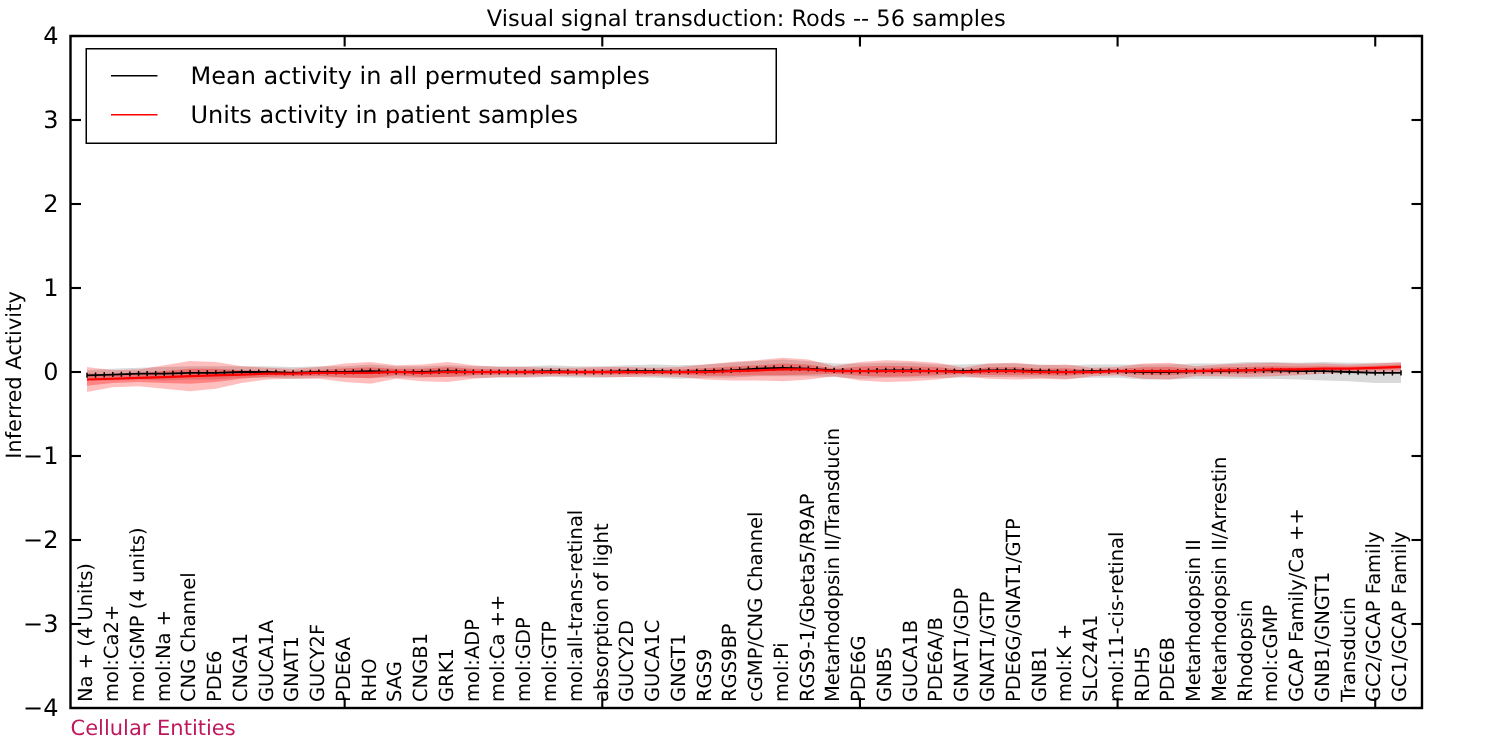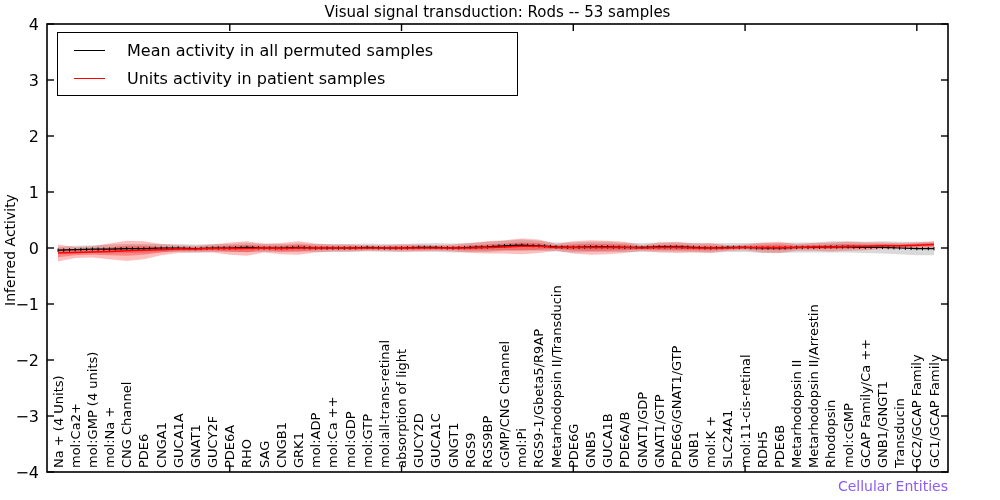"Visual signal transduction: Rods --" div.chart-title { text: 53 -> 56 }
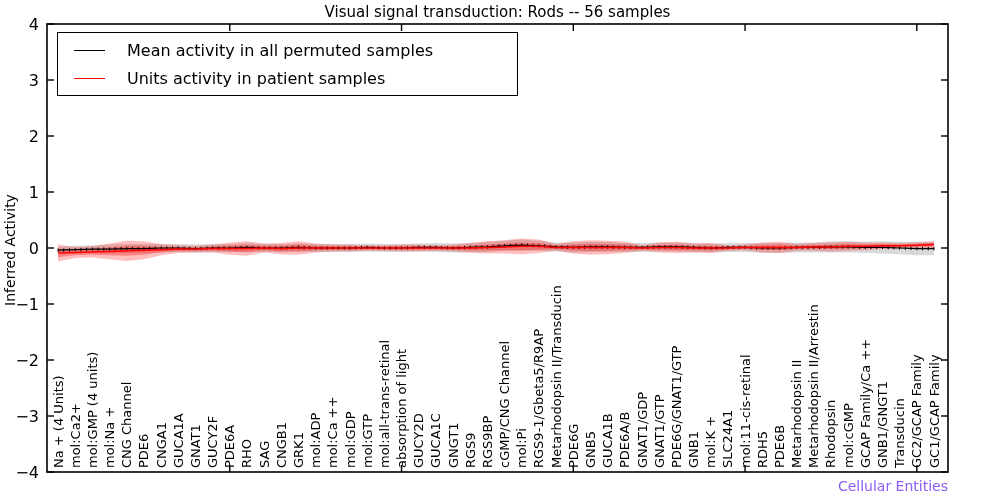"Mean activity in all permuted" .legend { justify-content: space-between -> flex-start }
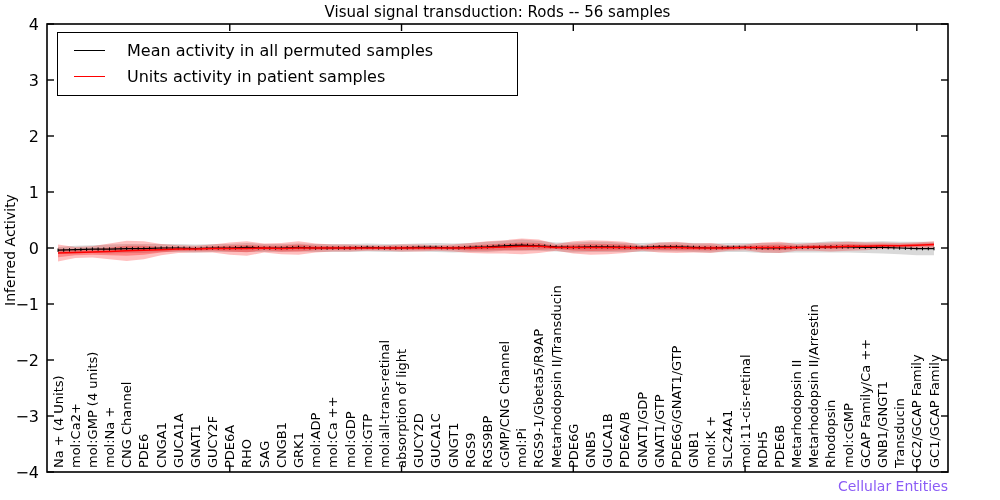"Cellular Entities" .x-axis-label { color: #8b5cf6 -> #be185d; text-align: right -> left }
